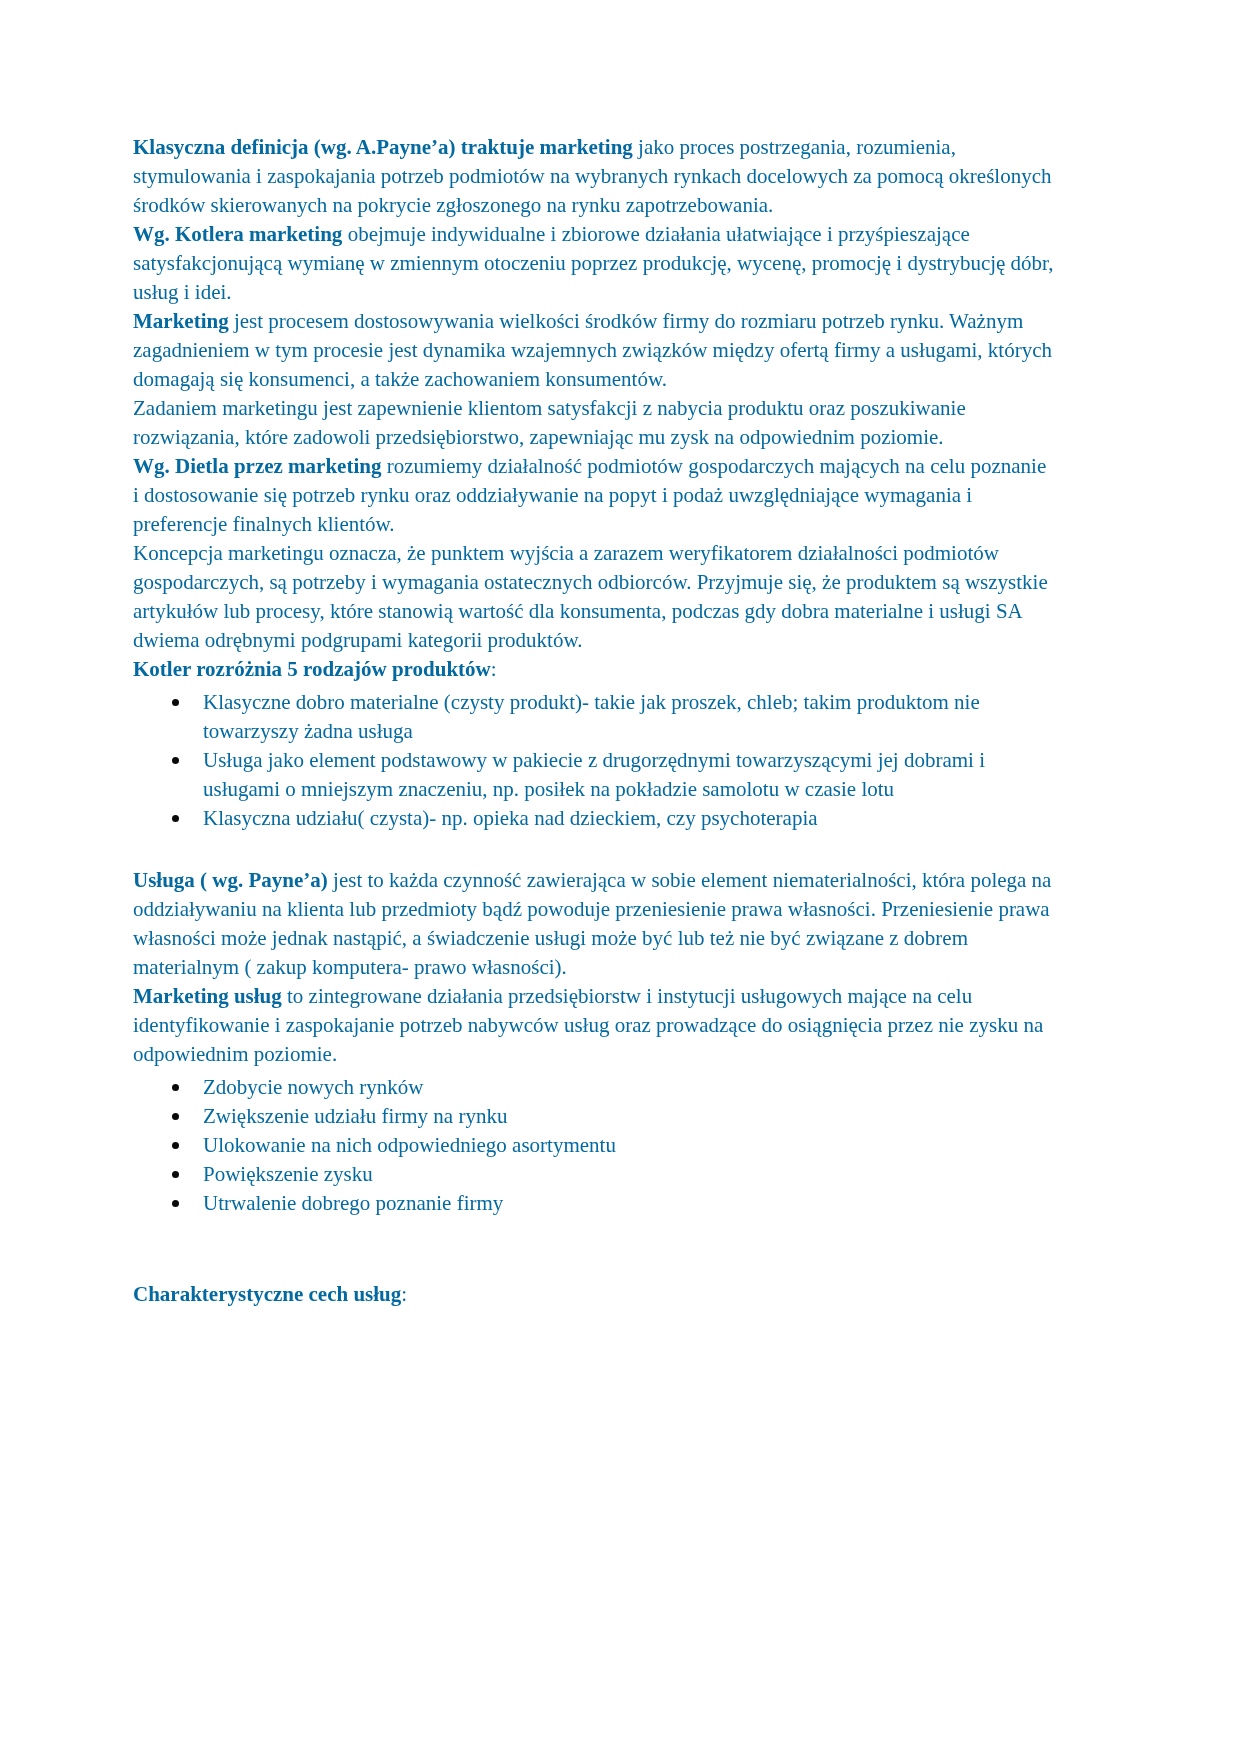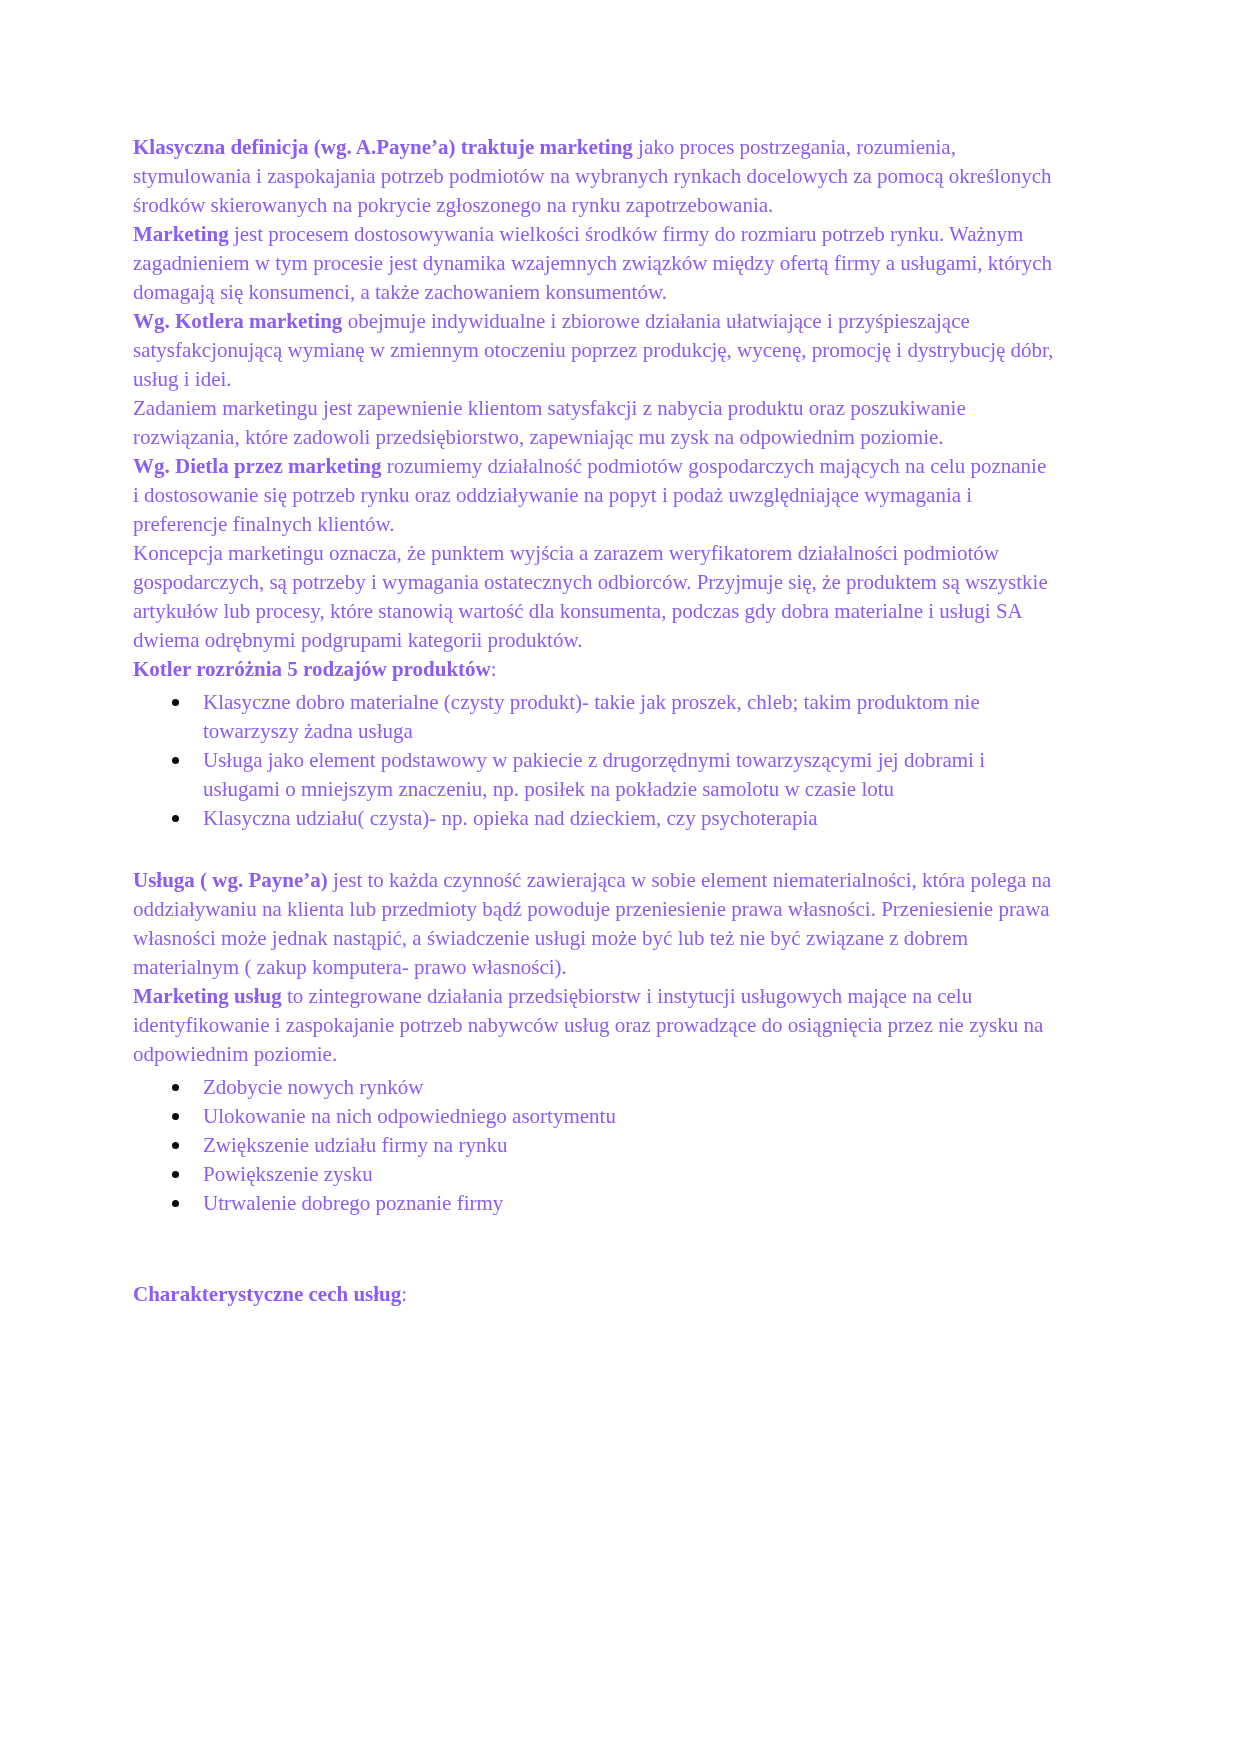"Klasyczna definicja (wg. A.Payne’a)" .page { color: #8b5cf6 -> #0369a1 }
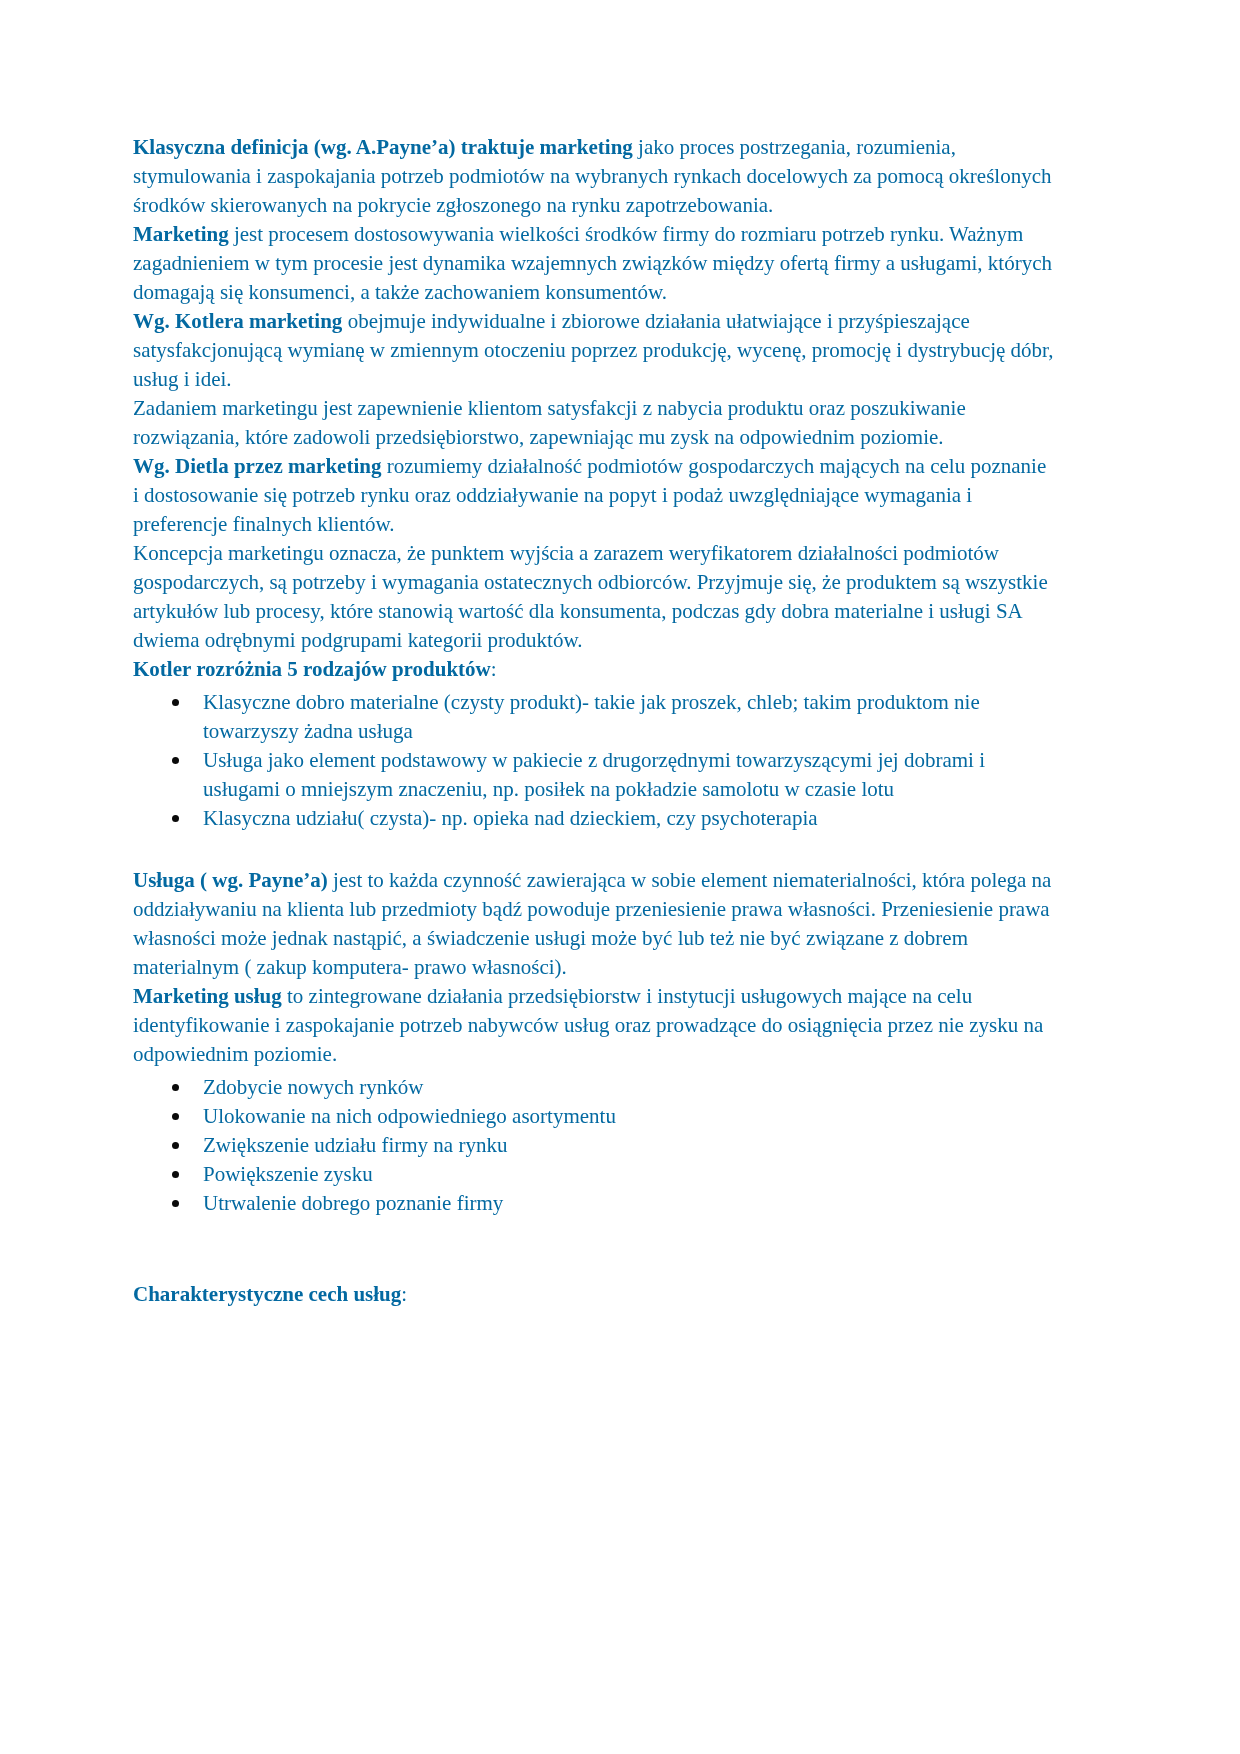"Marketing jest procesem dostosowywania" p { order: before "Wg. Kotlera marketing obejmuje" -> after "Wg. Kotlera marketing obejmuje" }
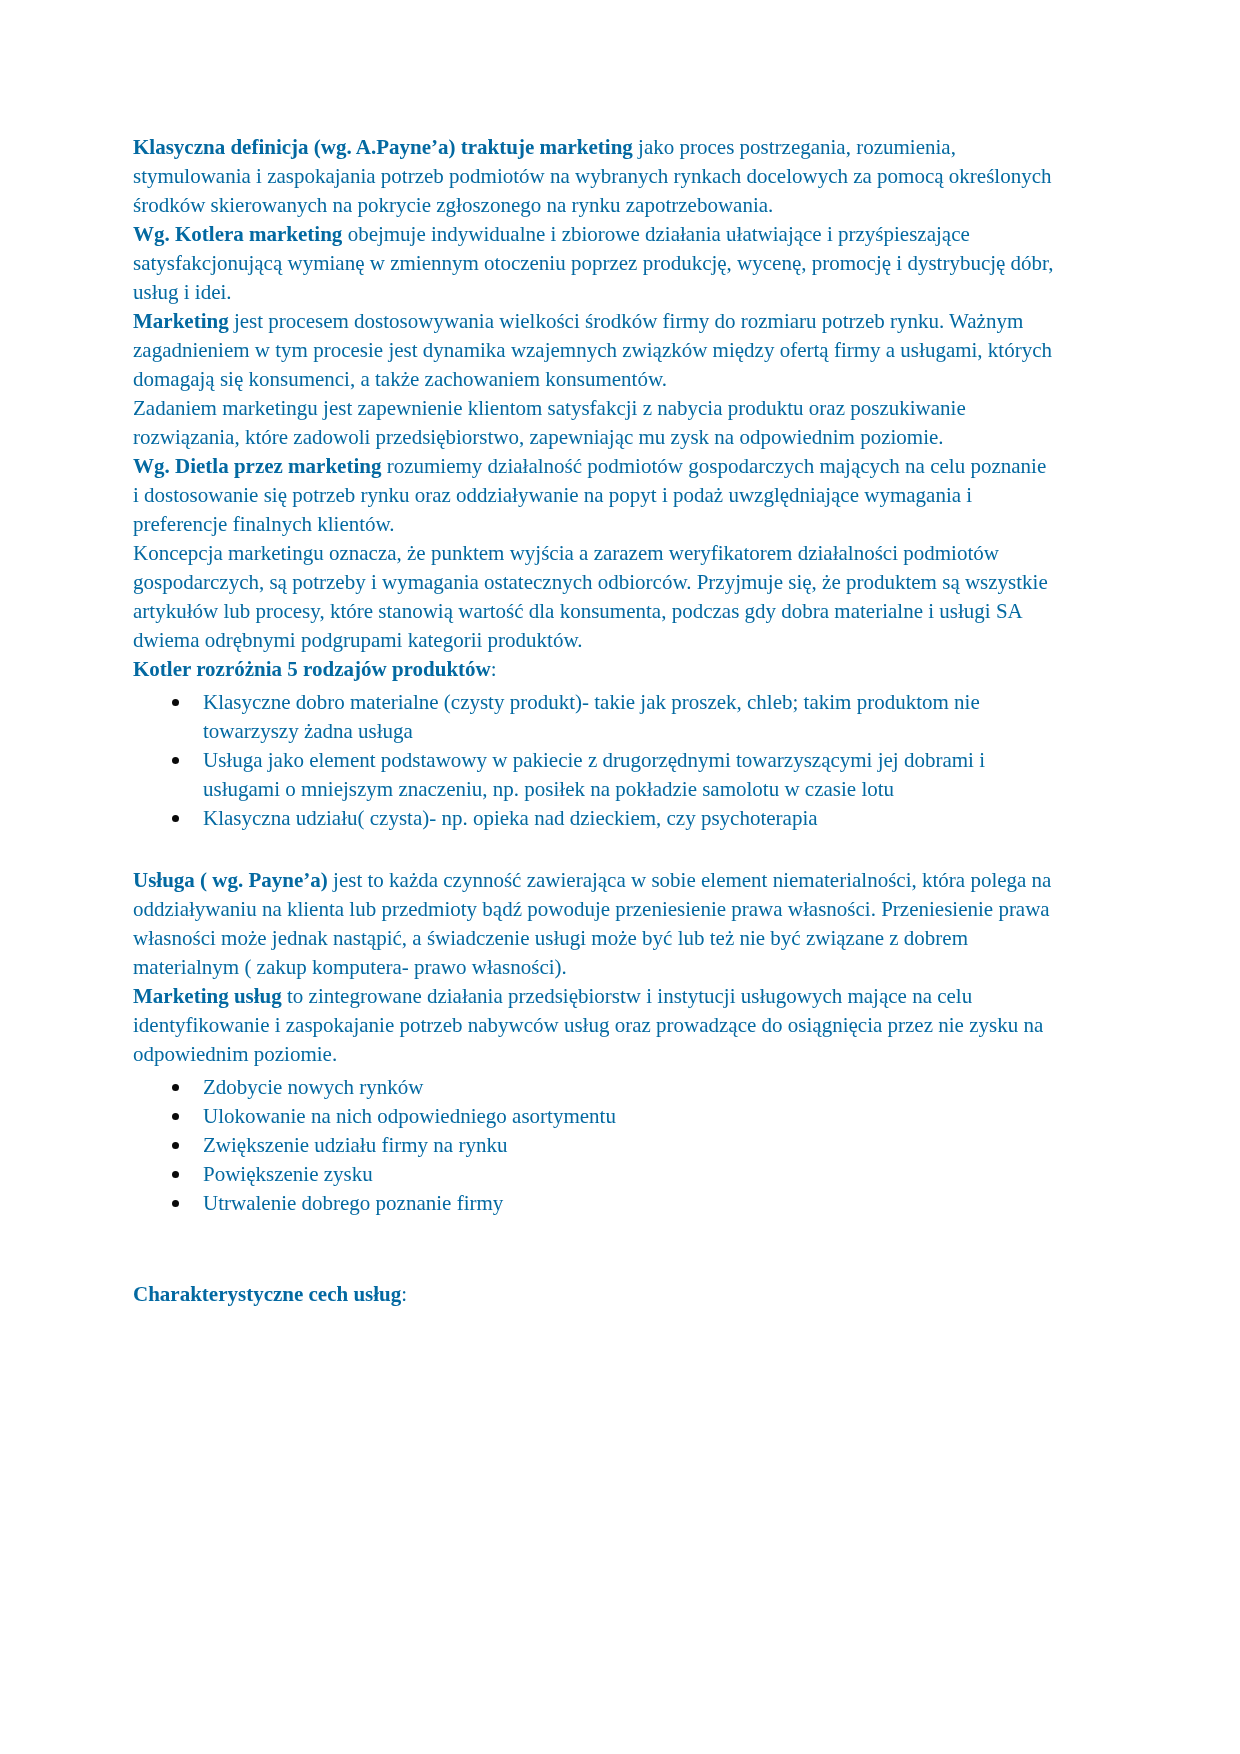"Ulokowanie na nich odpowiedniego" li { order: before "Zwiększenie udziału firmy na rynku" -> after "Zwiększenie udziału firmy na rynku" }
